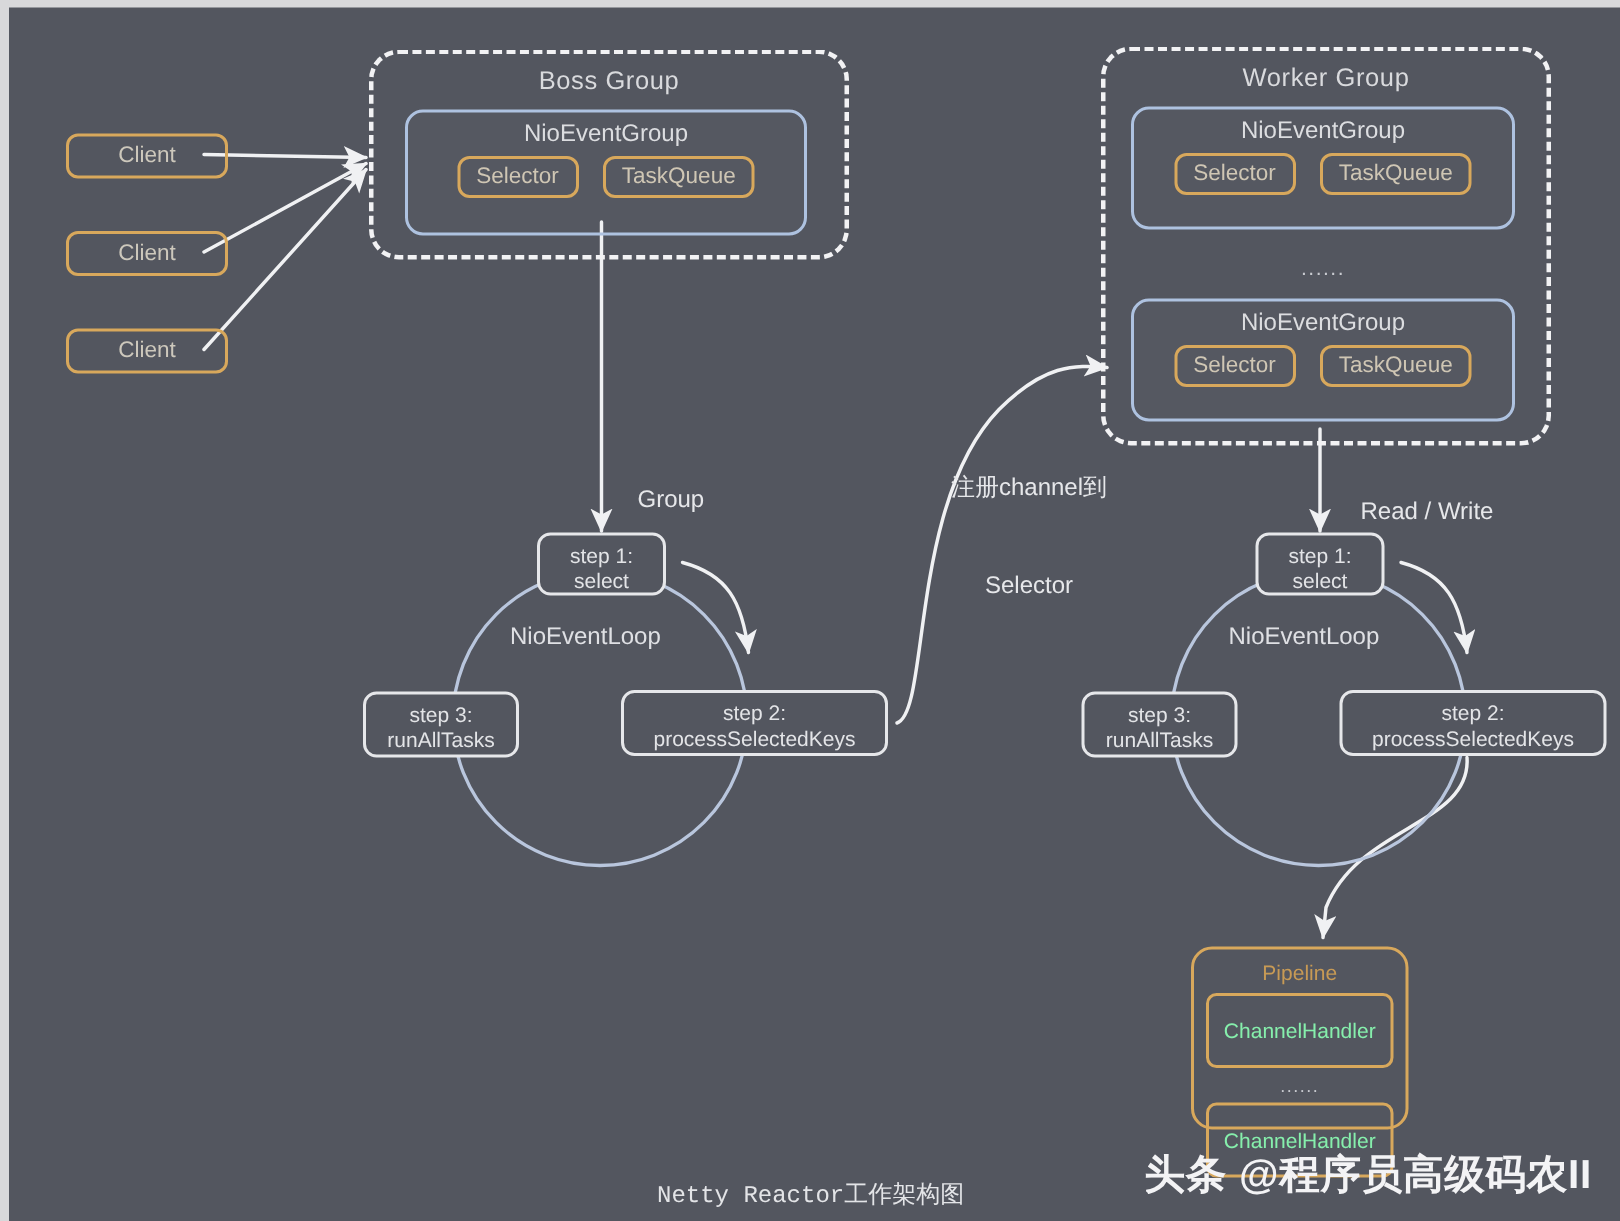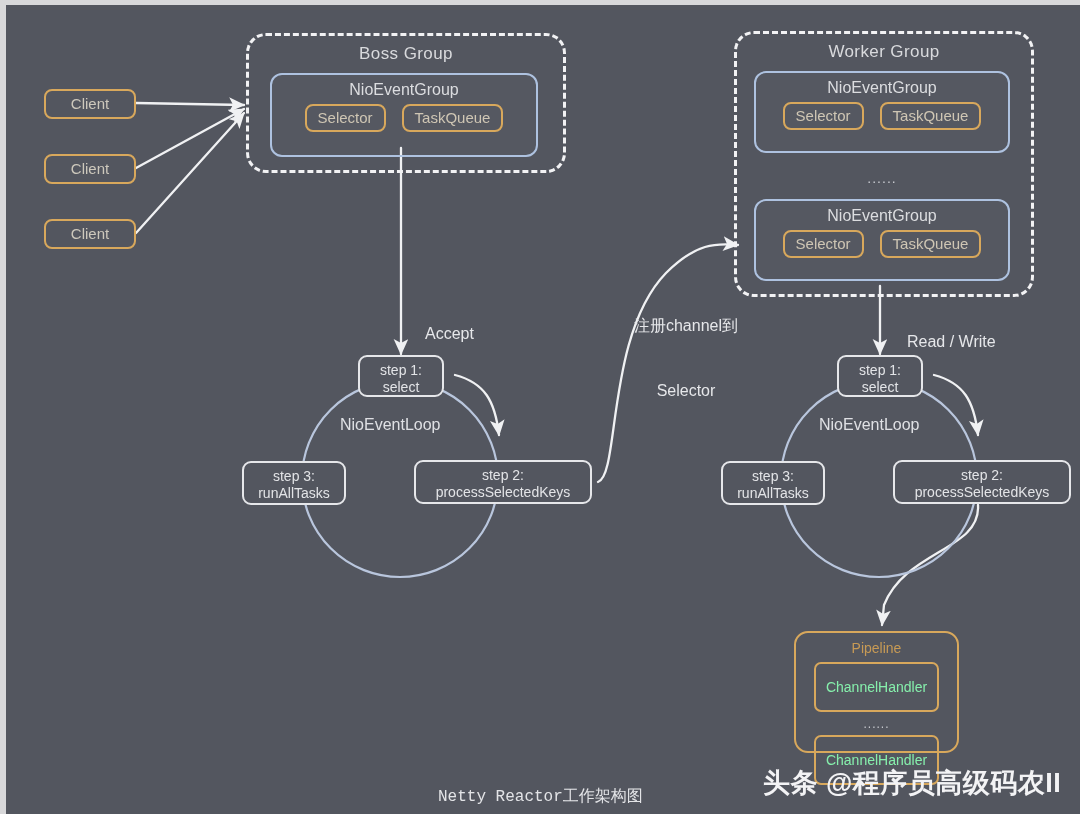"Client" .client { width: 92px -> 108px }
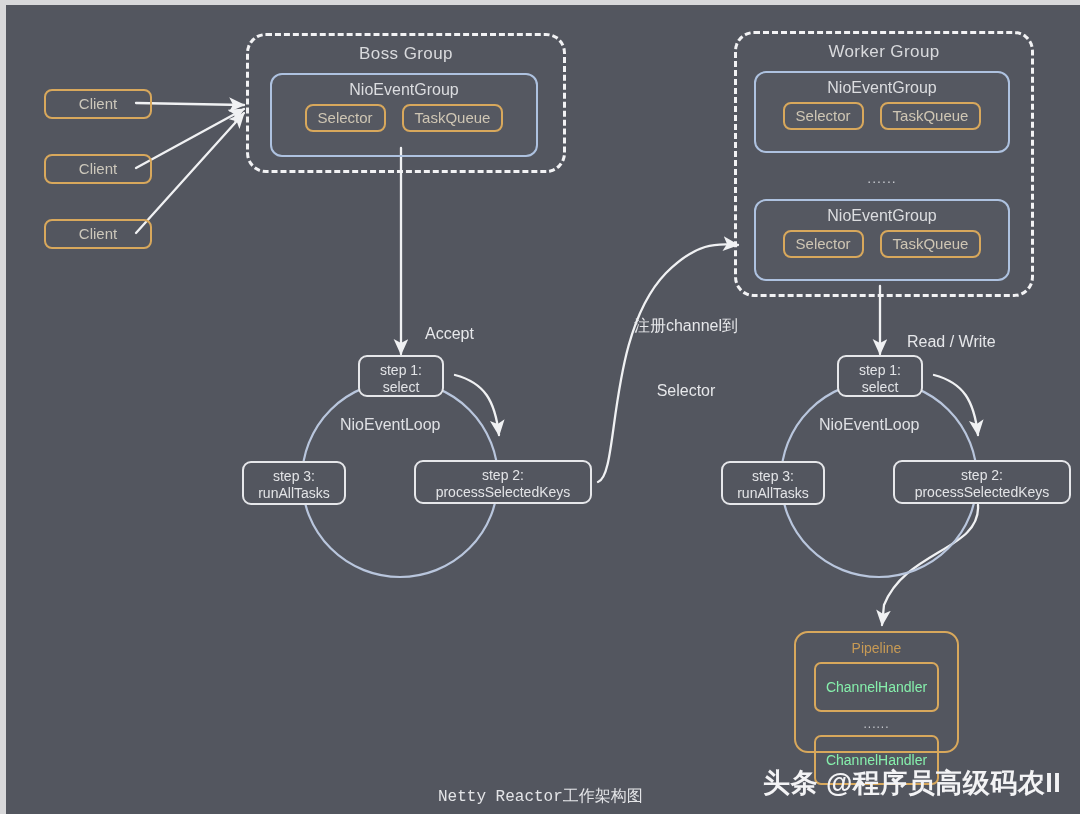"Accept" div.plain-label { text: Accept -> Group }
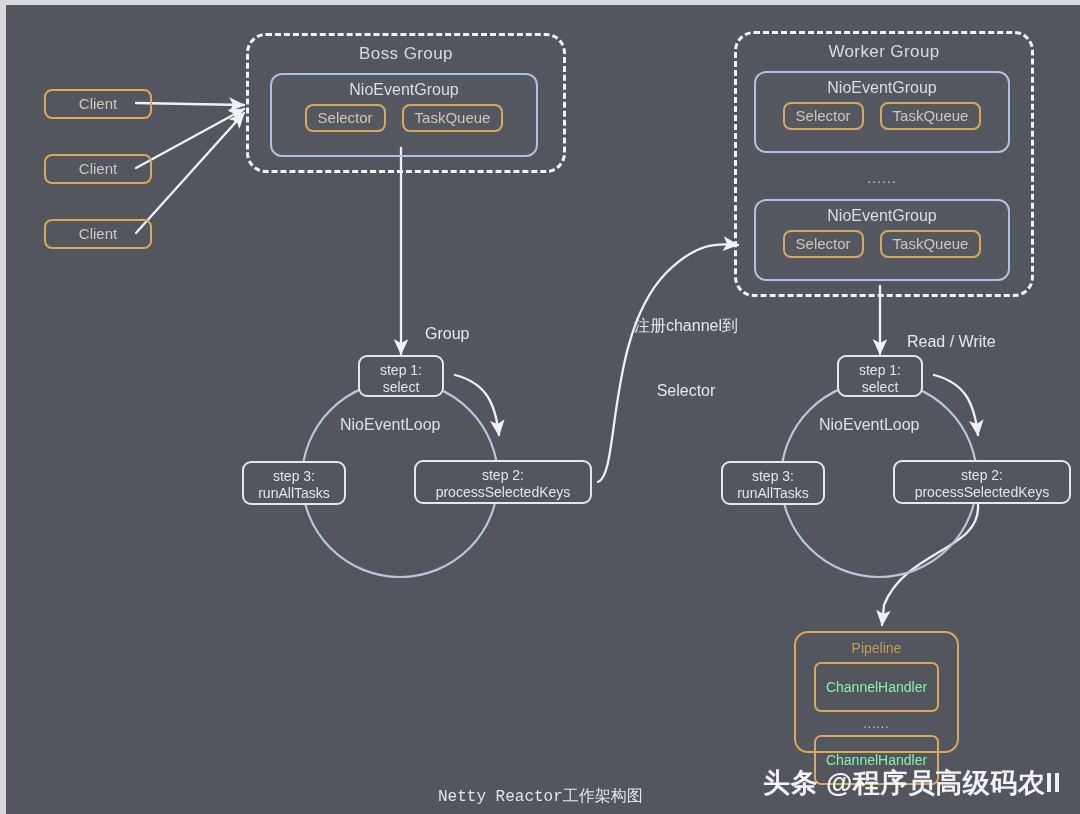"Pipeline" div.pipeline { width: 165px -> 145px }
